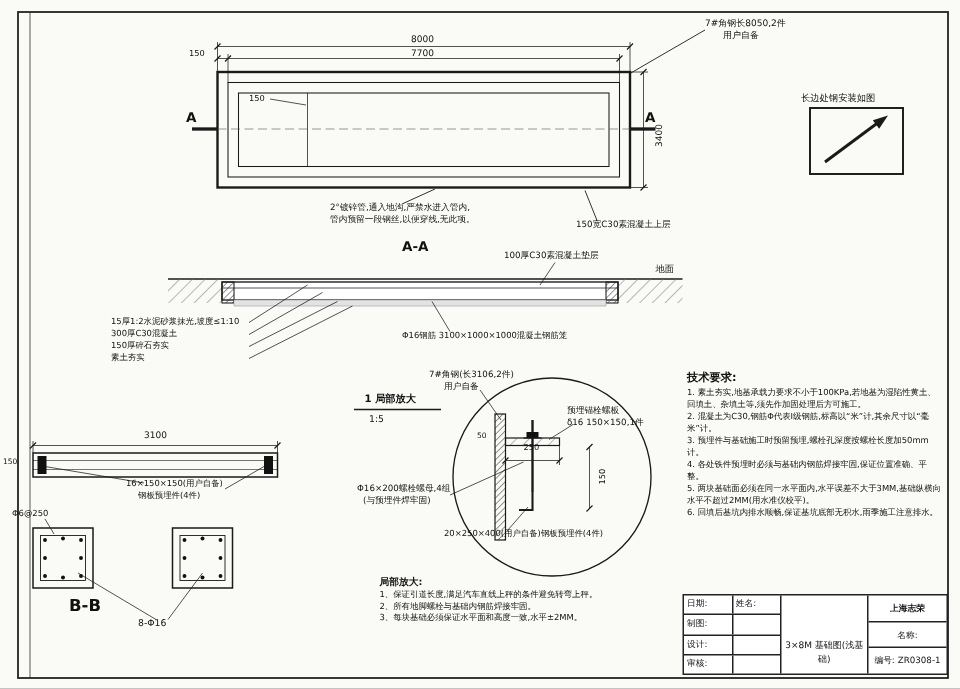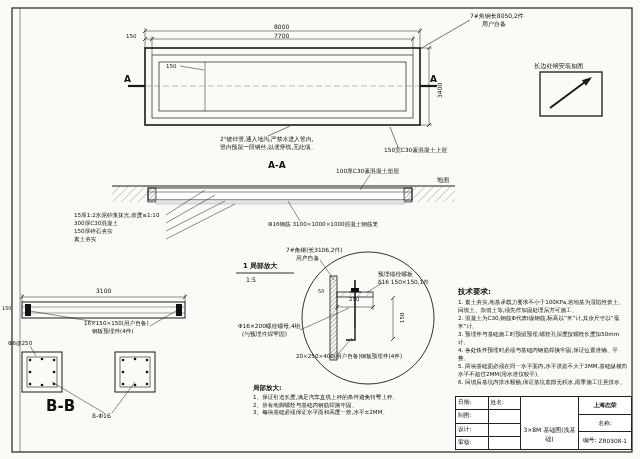"技术要求:" .tech-title { margin-top: 40px -> none }
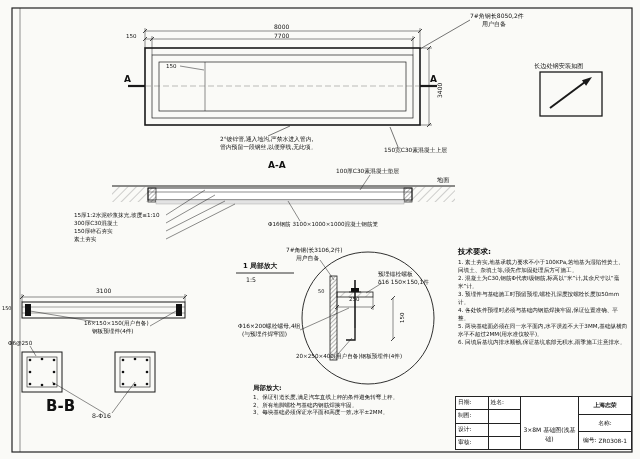"B-B" div.ann { font-size: 15px -> 11px }
